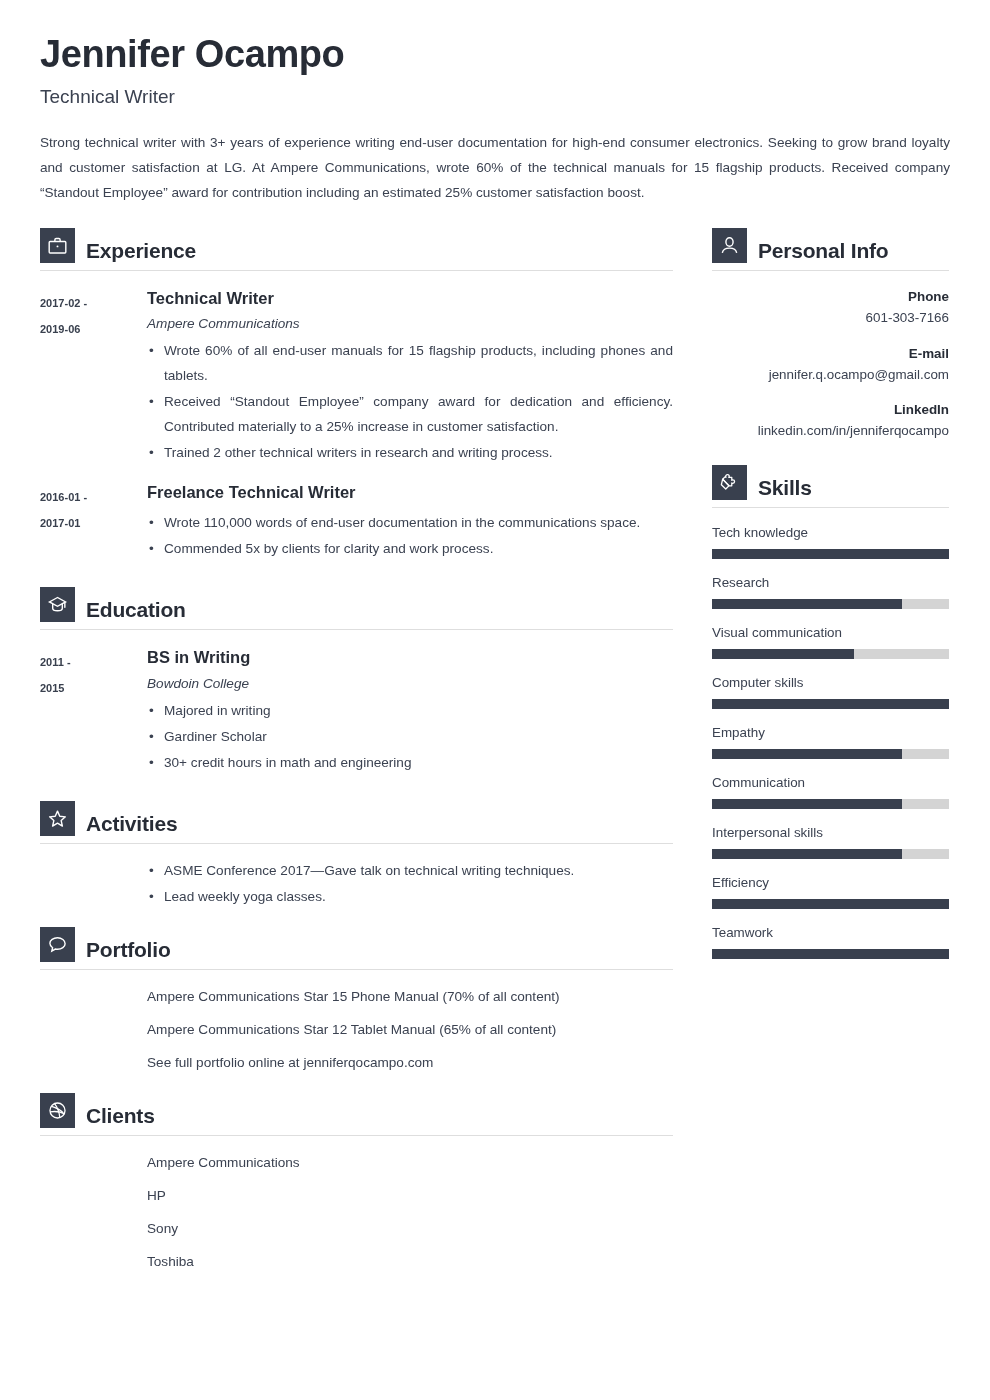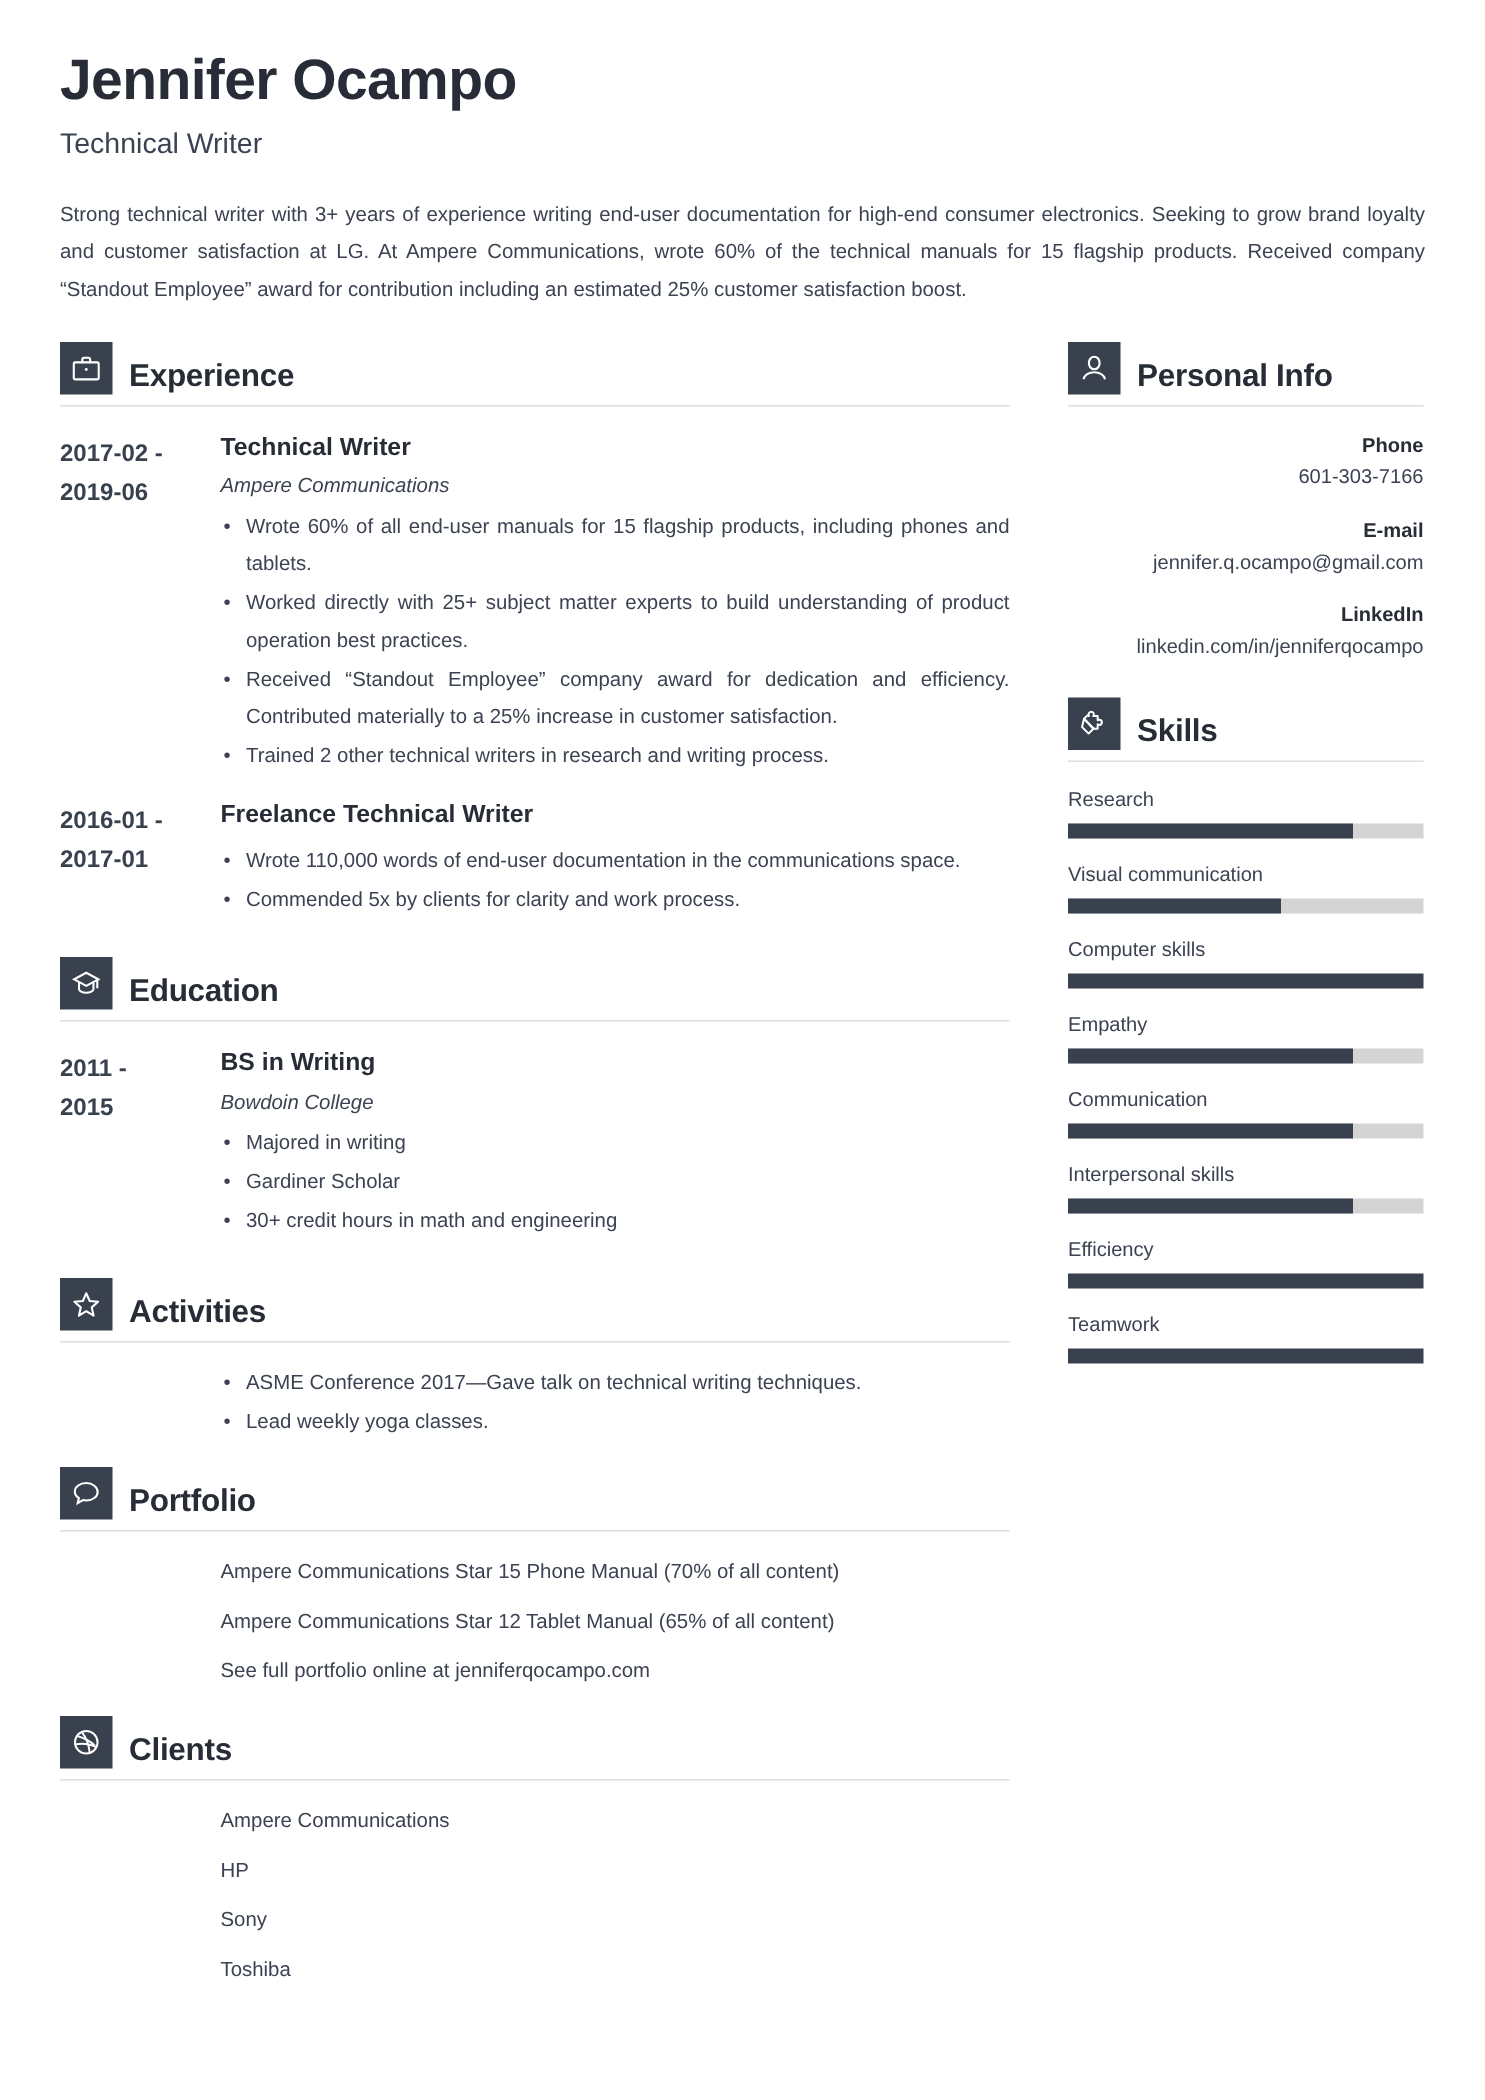"2017-02 -" .entry-dates { font-size: 16px -> 11px }
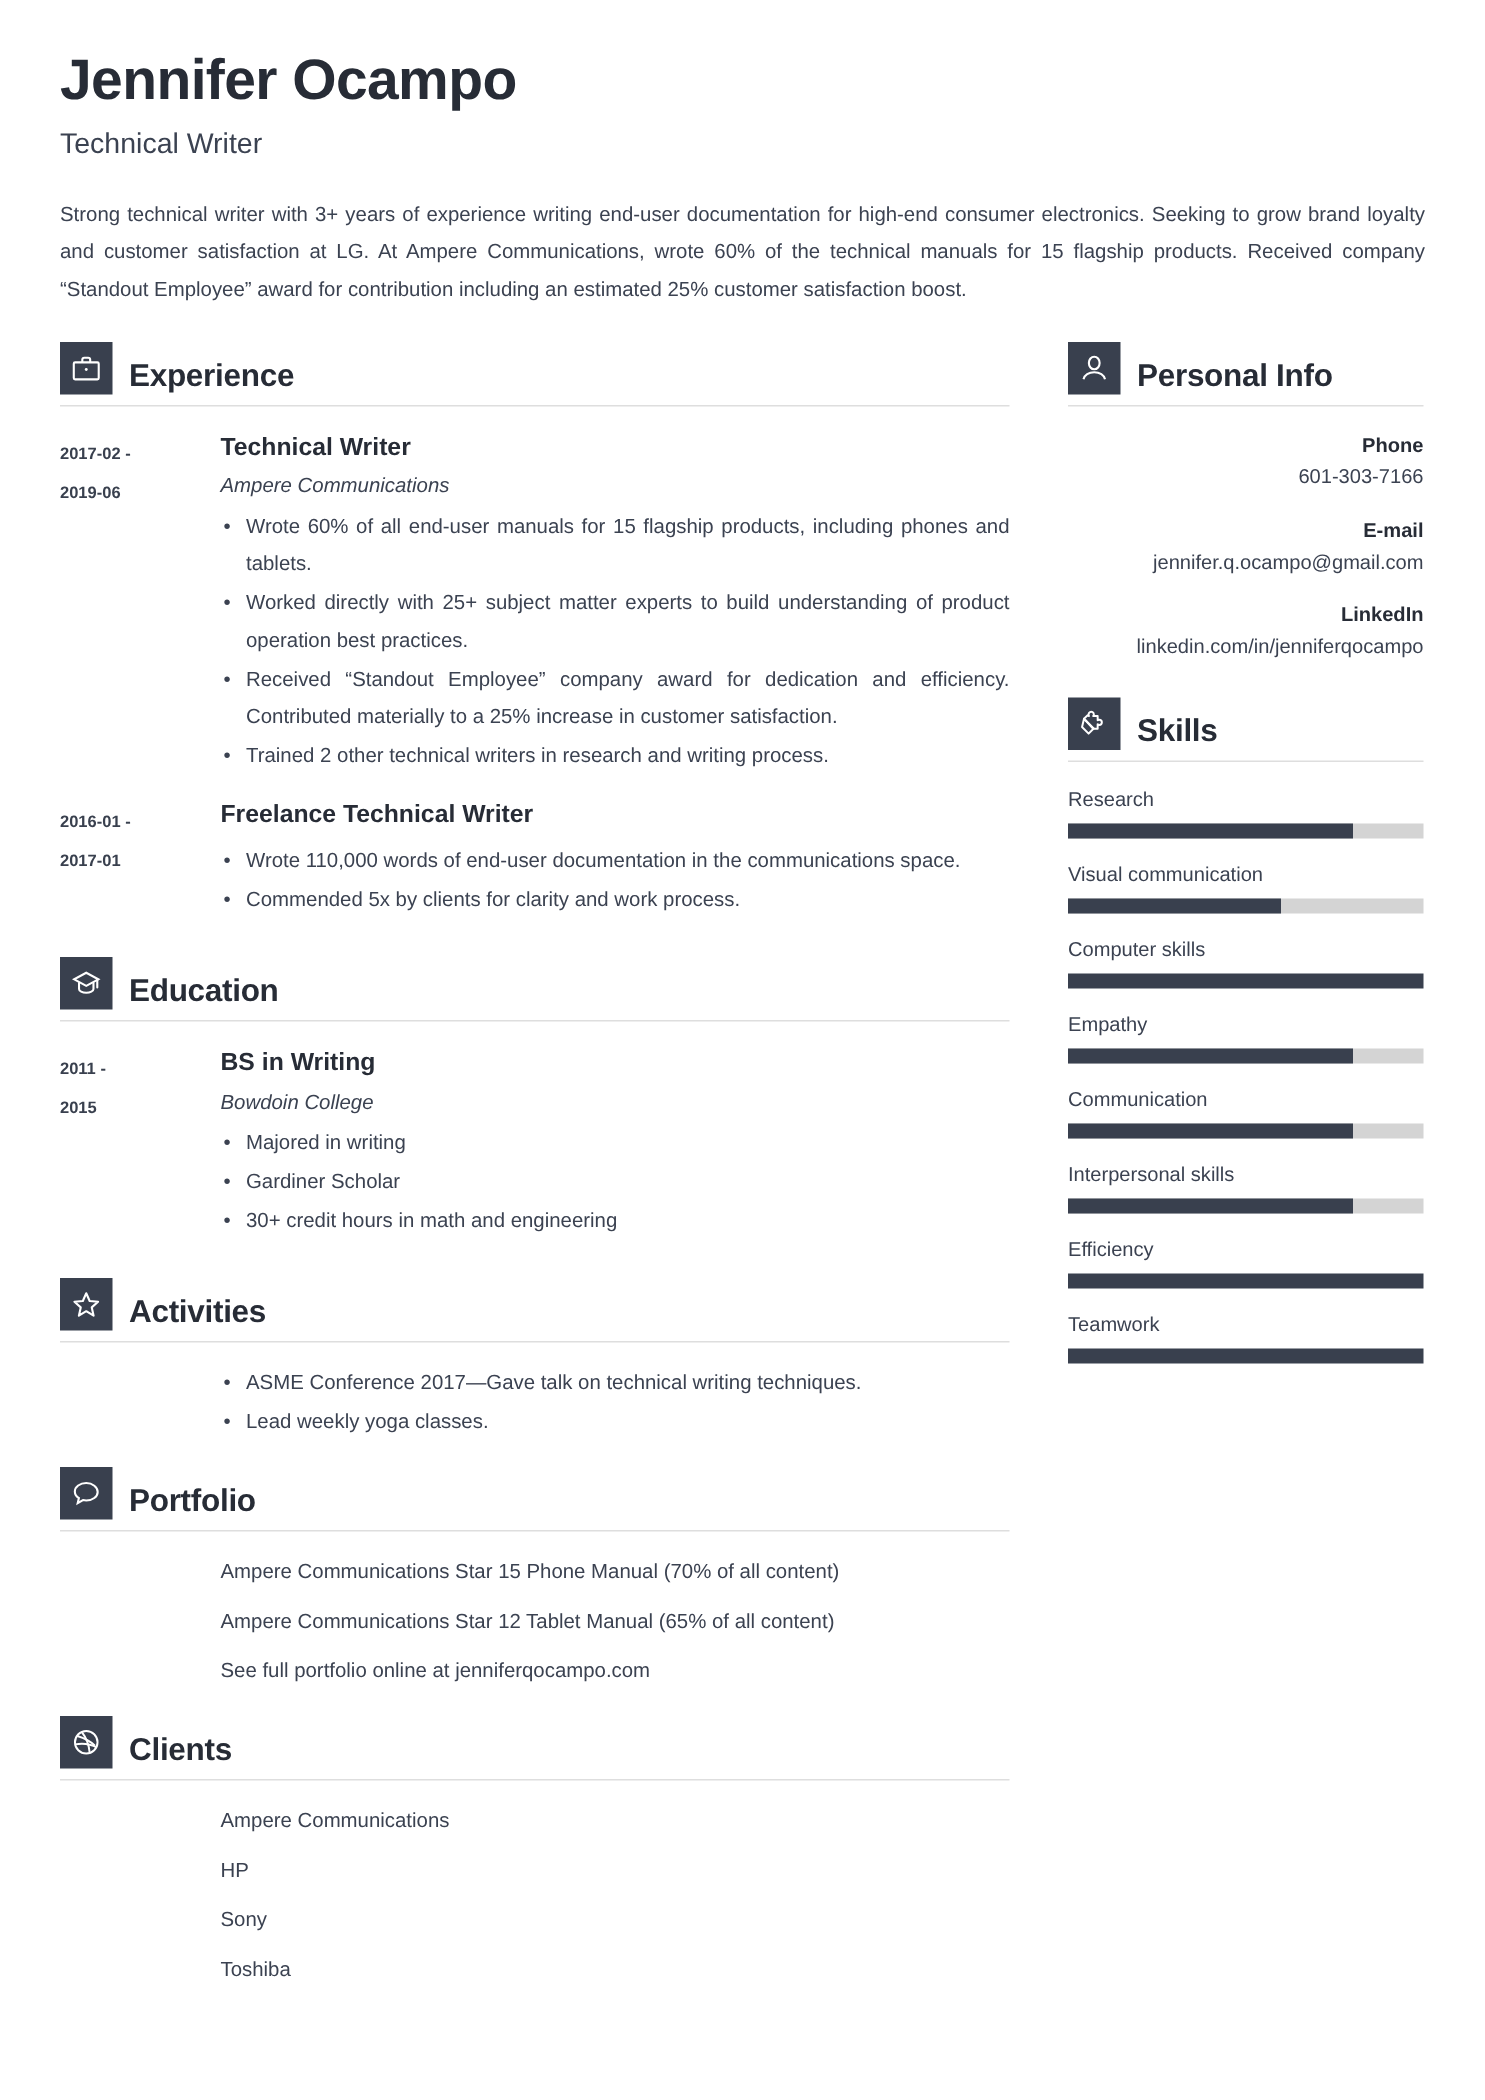"Worked directly with 25+ subject" li { html: <li>Worked directly with 25+ subject matter experts to build understanding of product operation best practices.</li> -> none }
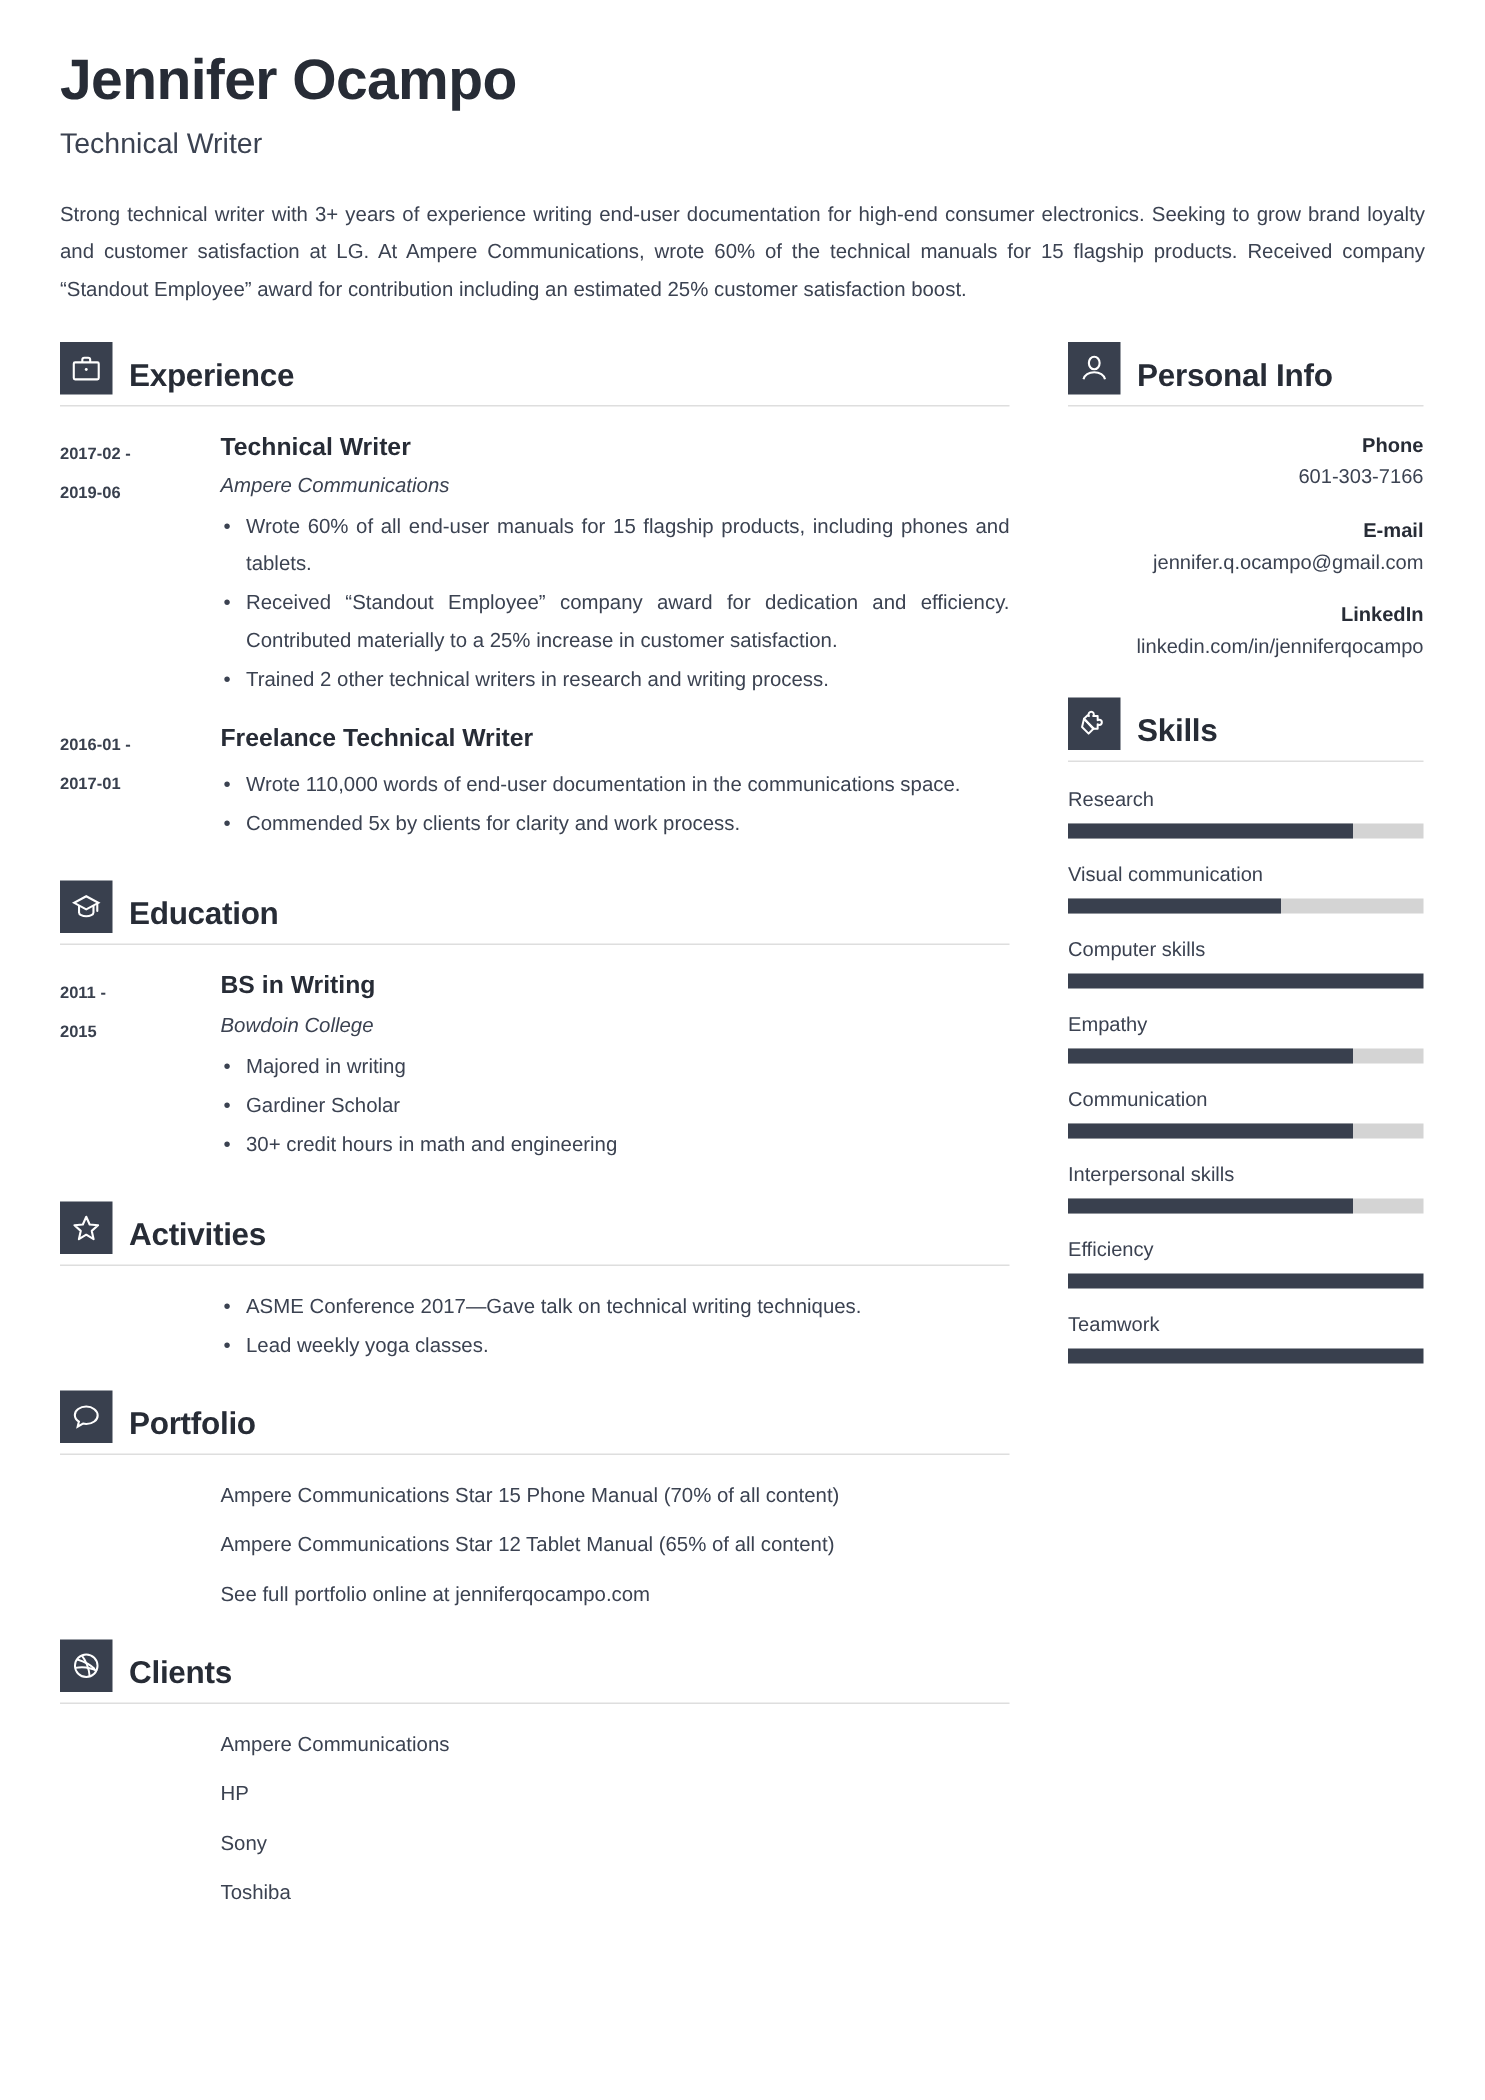"Tech knowledge" div.skill { html: none -> <div> <div>Tech knowledge</div> <div> <div></div> </div> </div> }
